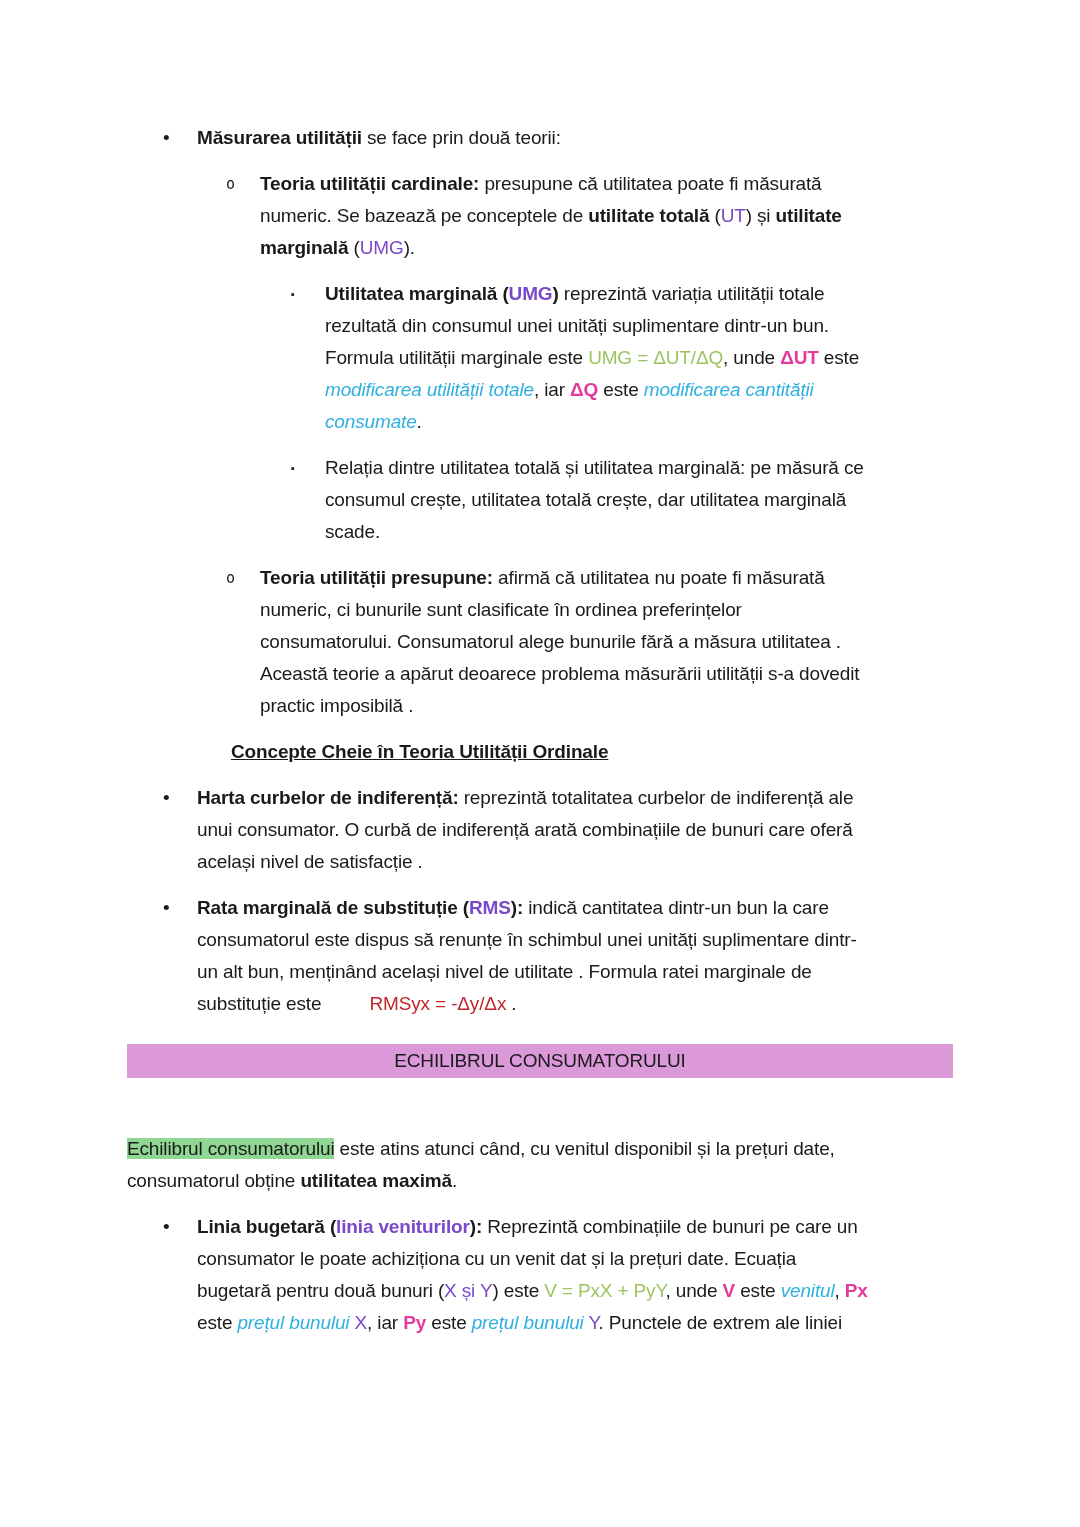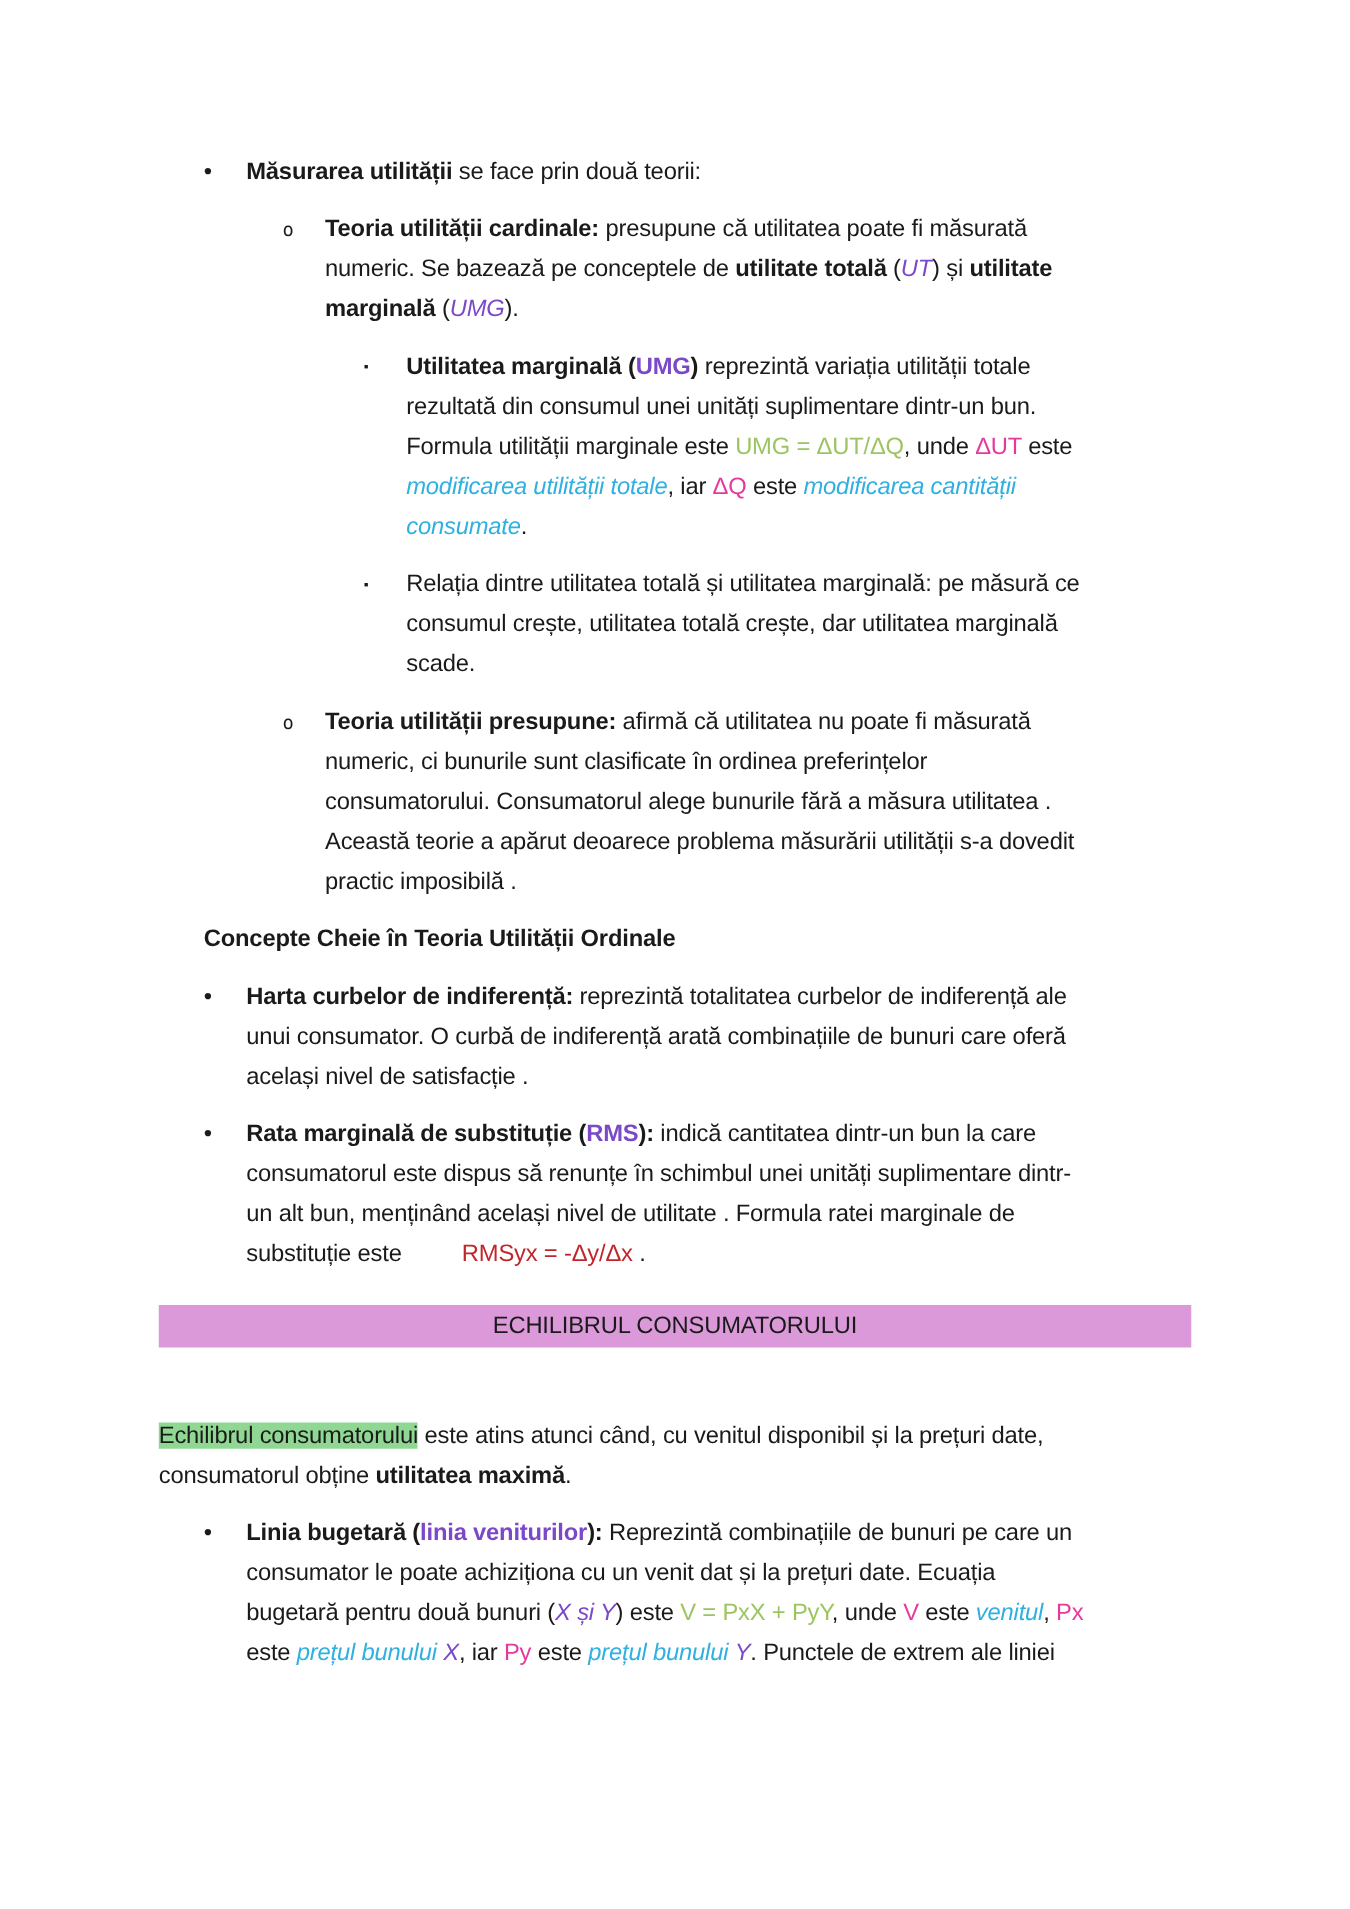"UT" .s-purple { font-style: italic -> none }
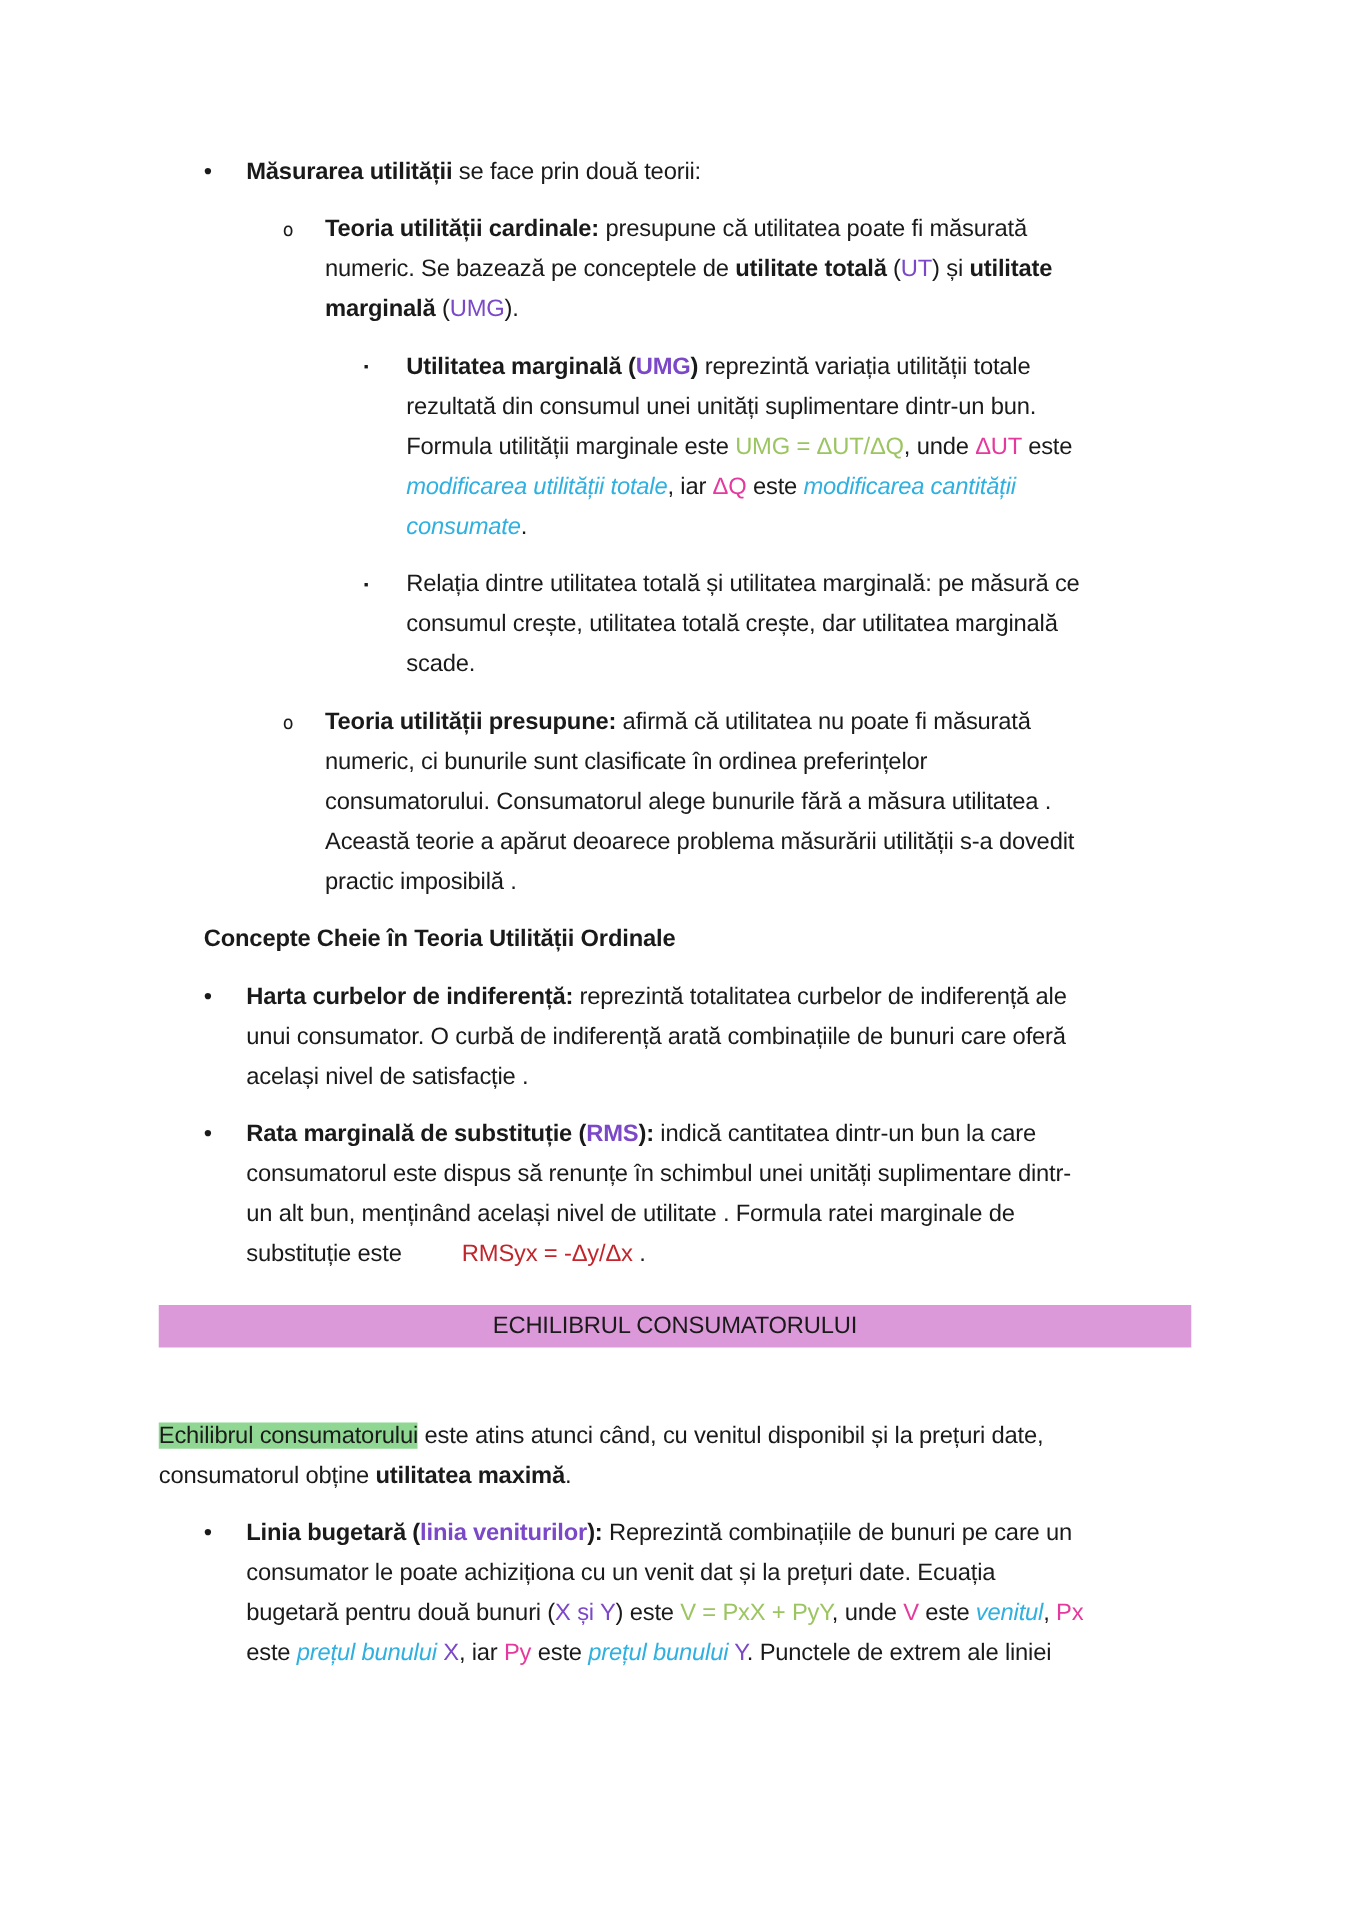"ΔUT" .s-magenta { font-weight: none -> bold }
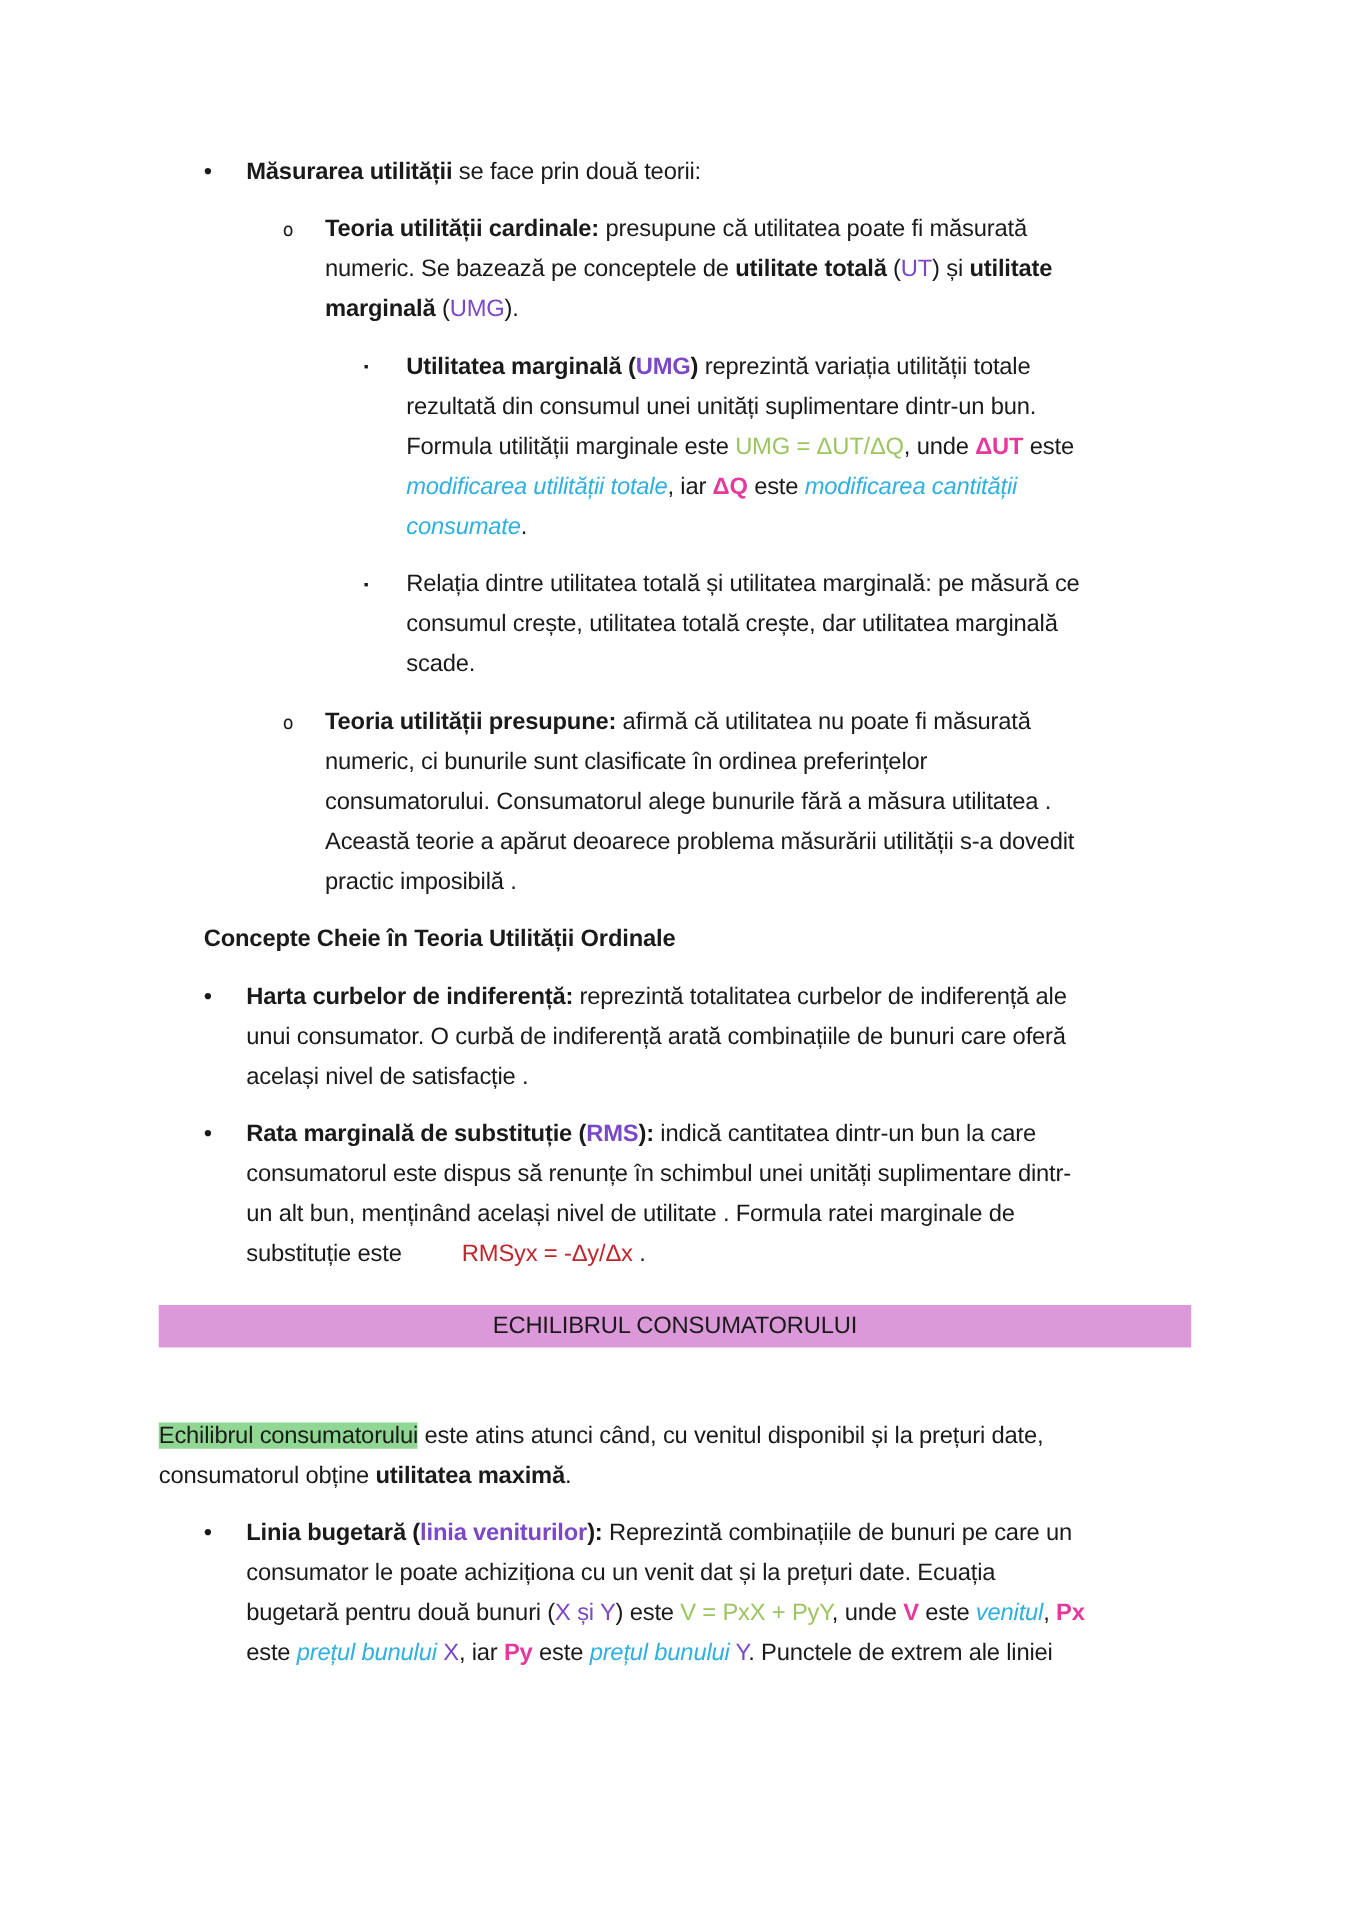"Concepte Cheie în Teoria Utilității" .heading-indent { margin-left: 36px -> 104px; text-decoration: none -> underline }
